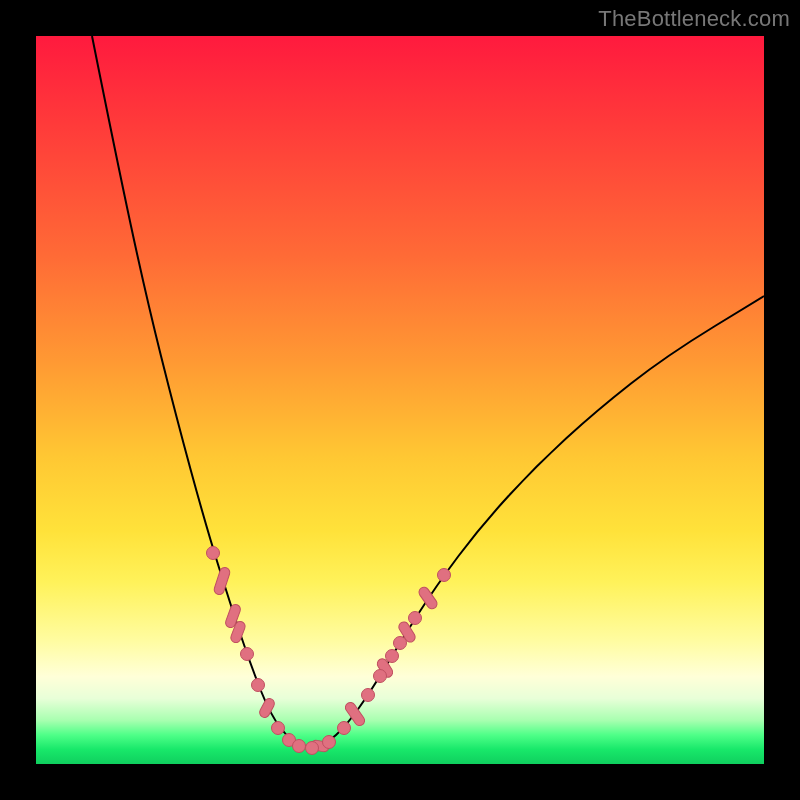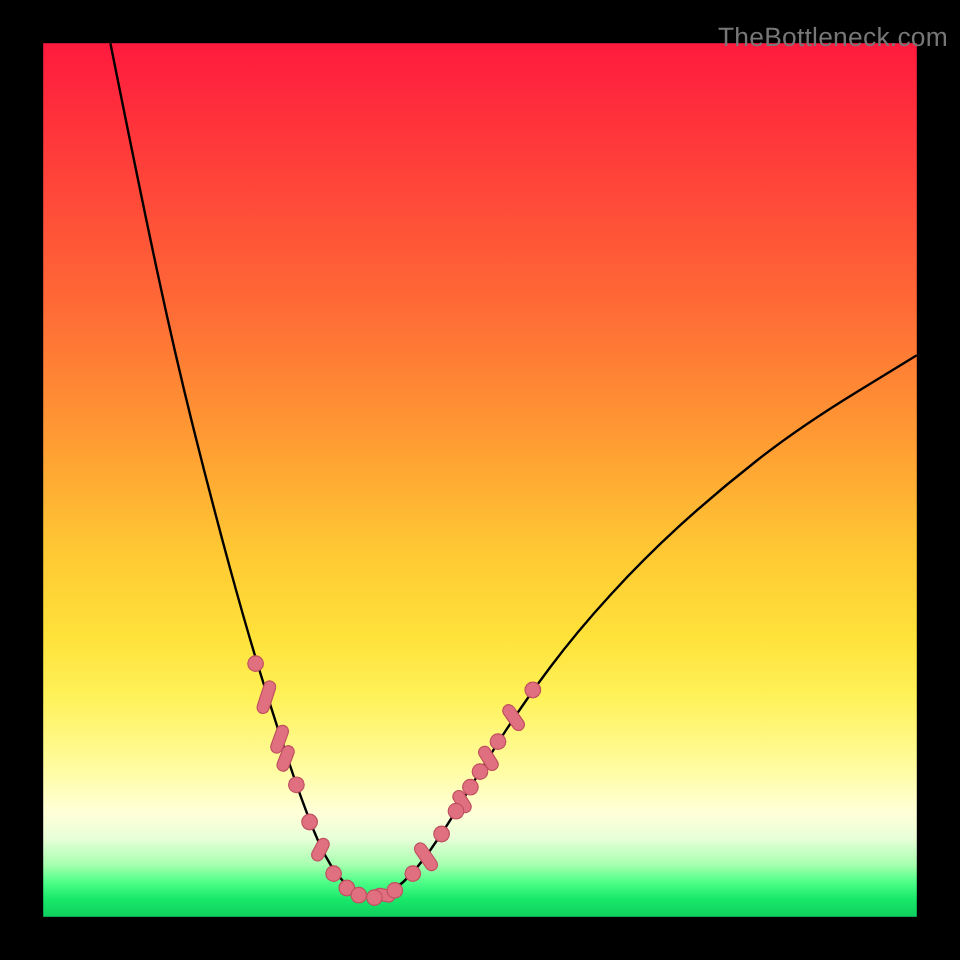"TheBottleneck.com" .attribution { margin-top: 12px -> none }
